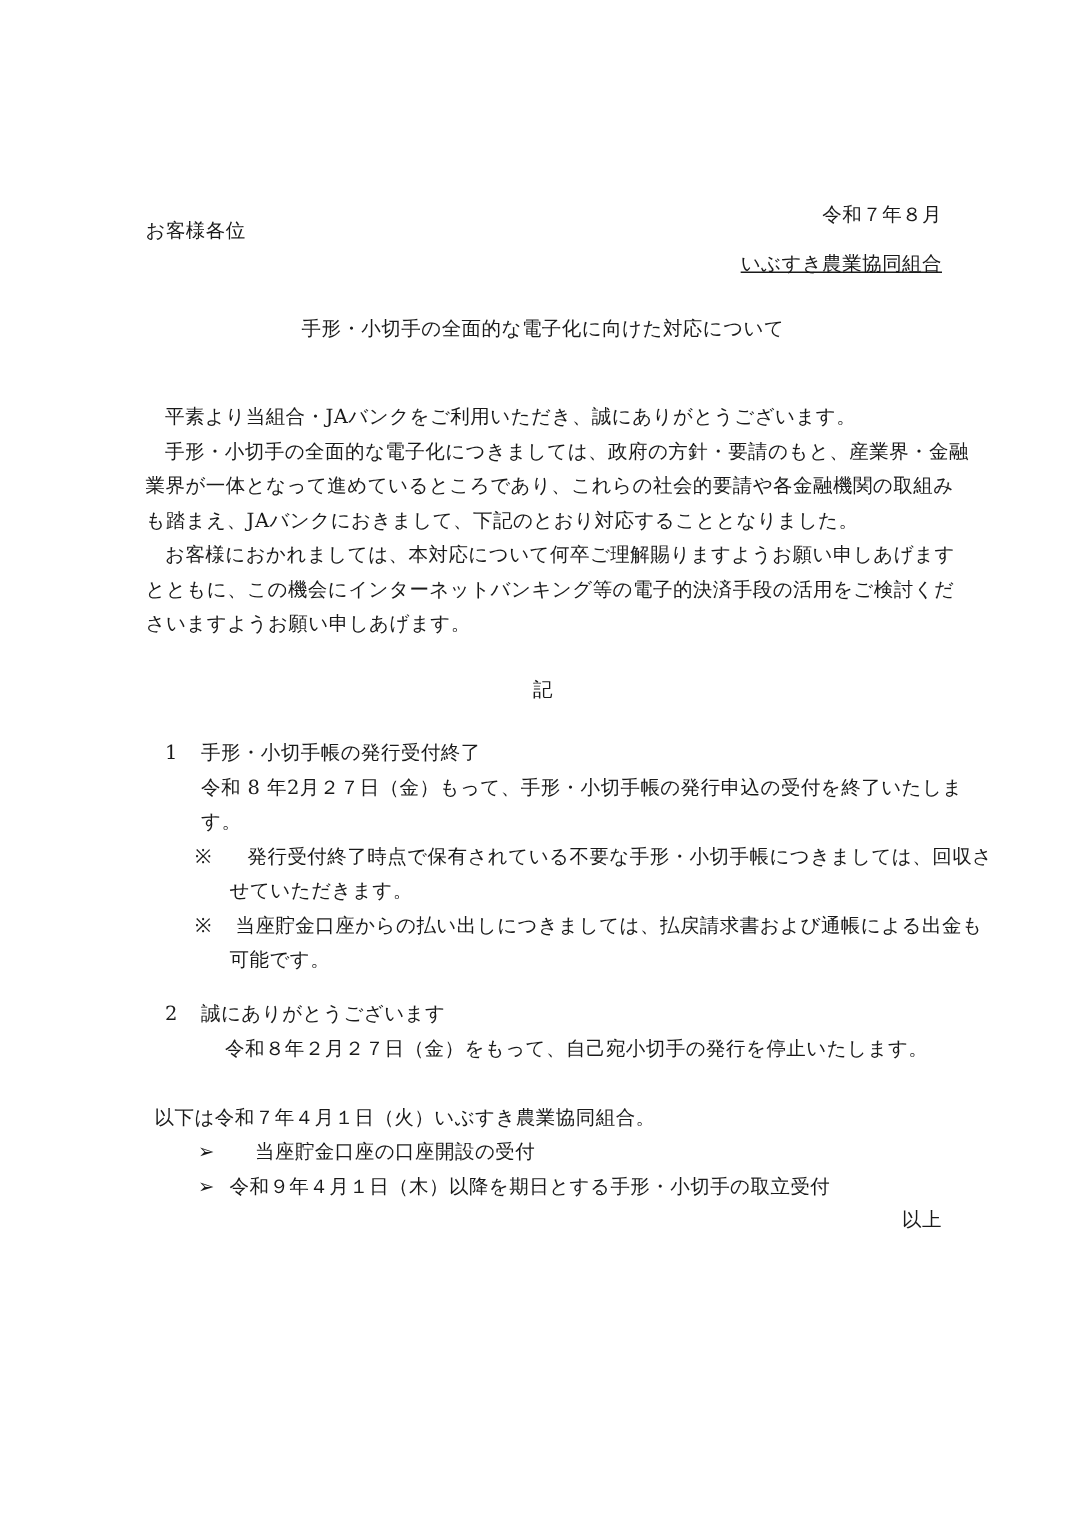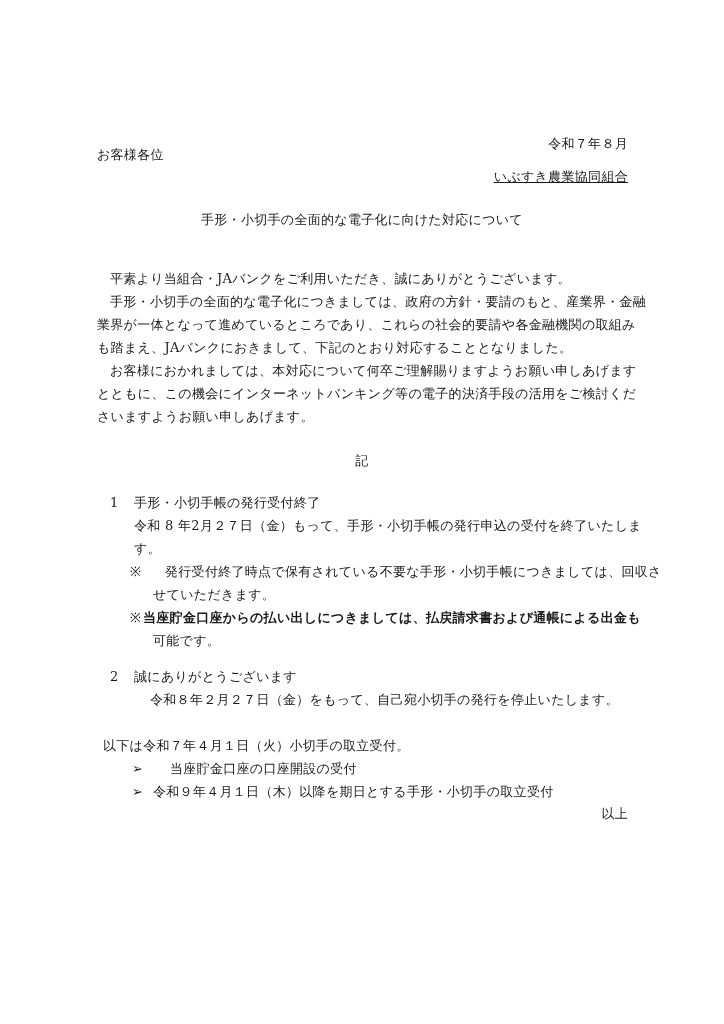"当座貯金口座からの払い出しにつきましては、払戻請求書および通帳による出金も" div.line { font-weight: bold -> none; left: 143px -> 157px }
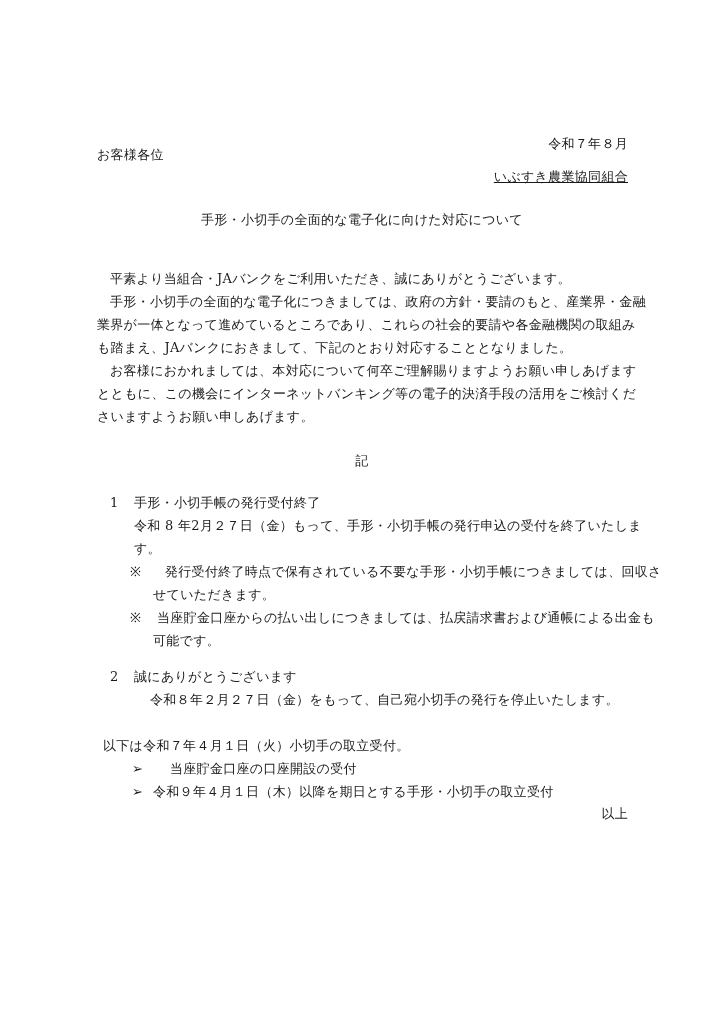"以下は令和７年４月１日（火）小切手の取立受付。" div.line { text: 小切手の取立受付 -> いぶすき農業協同組合 }
